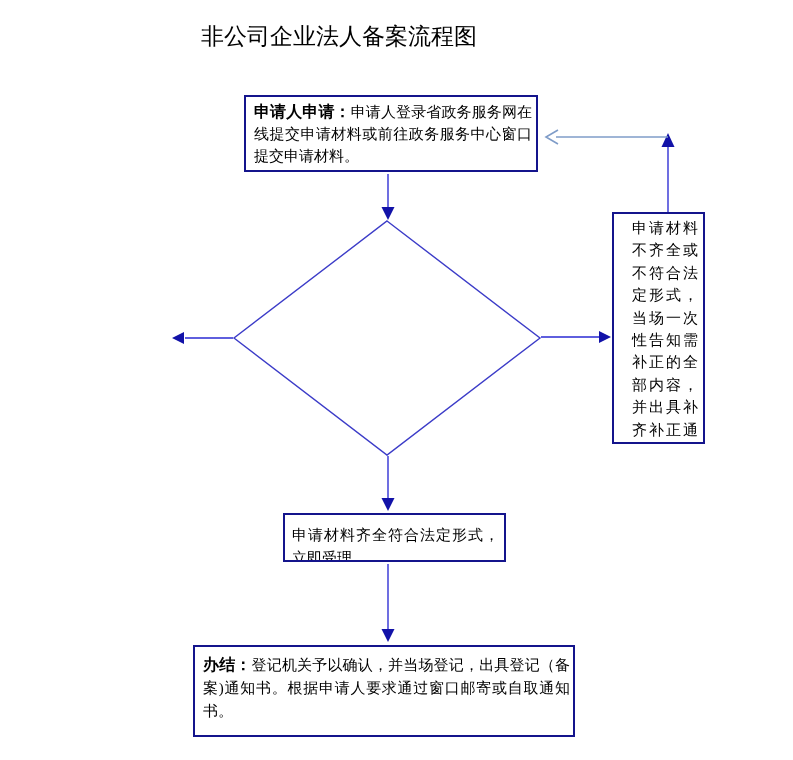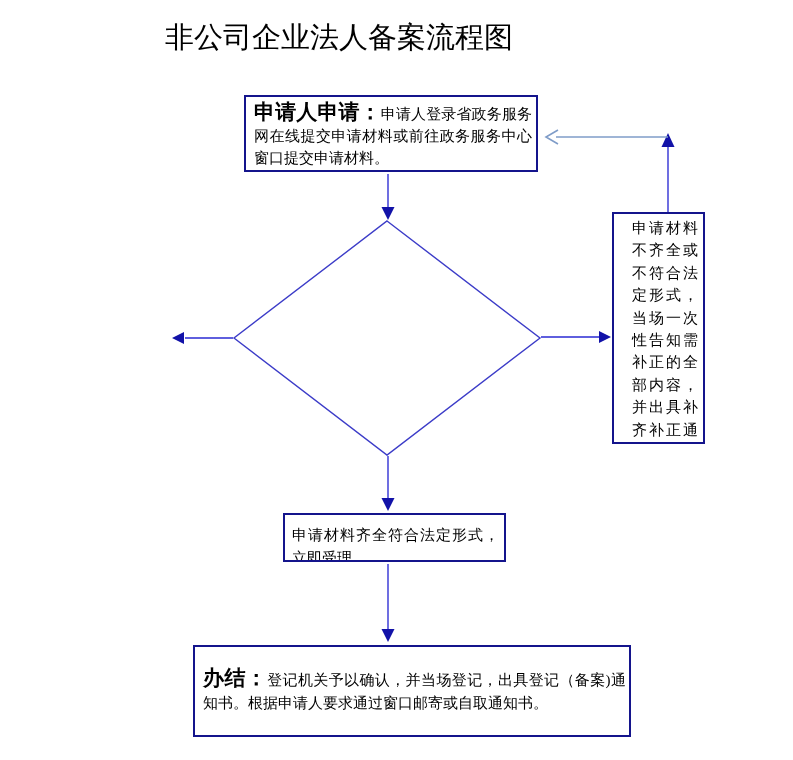"非公司企业法人备案流程图" .page-title { font-size: 29px -> 23px }
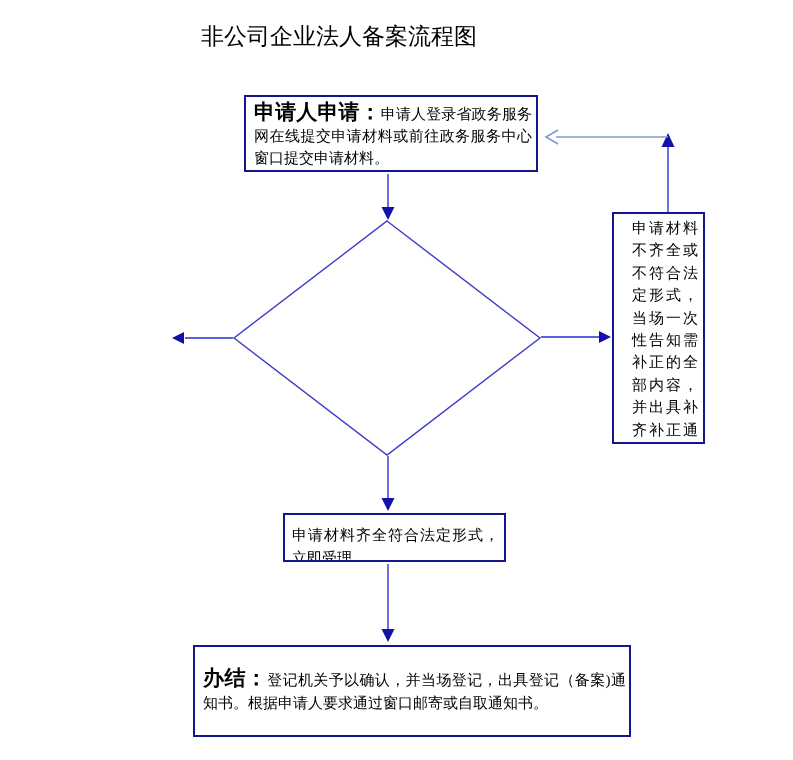"申请人申请：" .lead { font-size: 21px -> 16px }
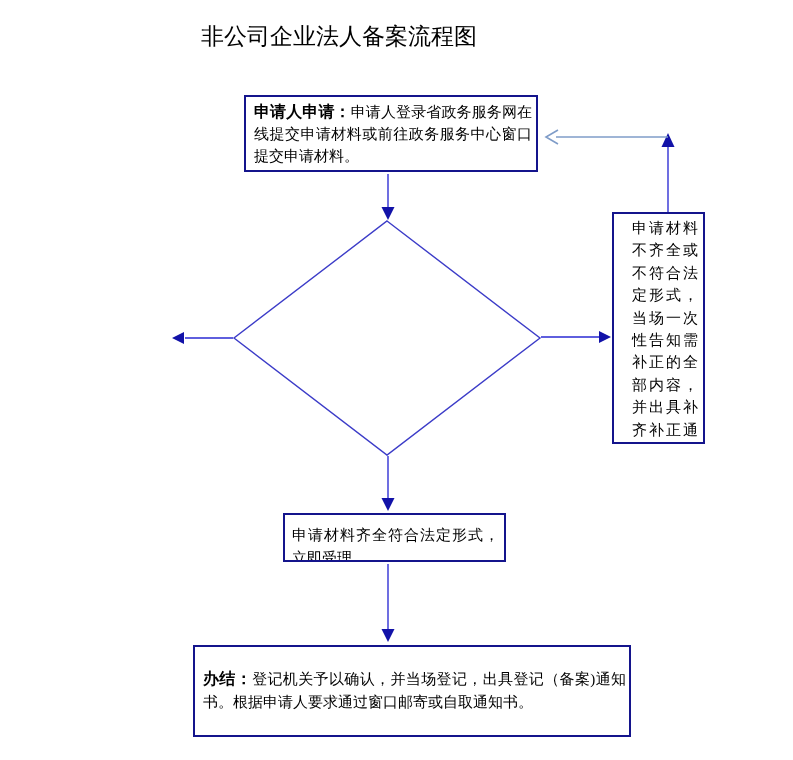"办结：登记机关予以确认，并当场登记，出具登记（备案)通知书。根据申请人要求通过窗" .box-finish { padding: 20px 3px 6px 8px -> 6px 3px 6px 8px; width: 438px -> 382px }
